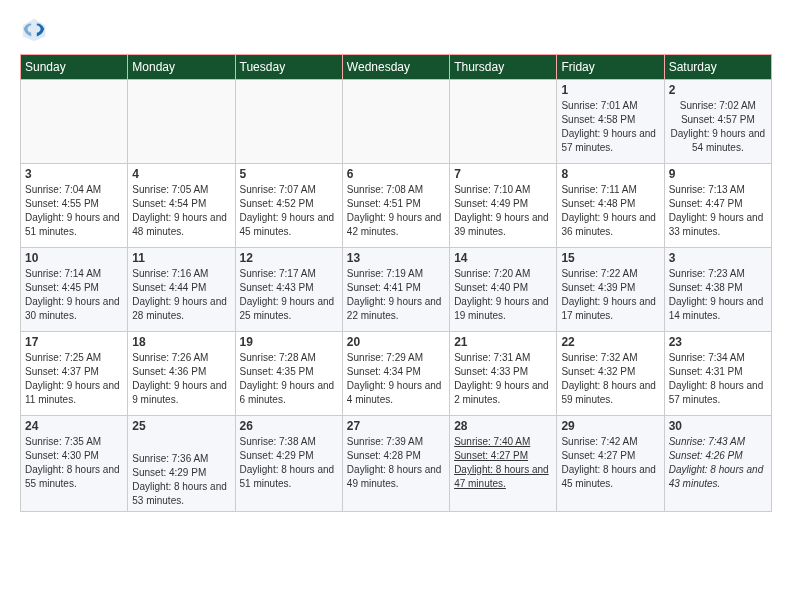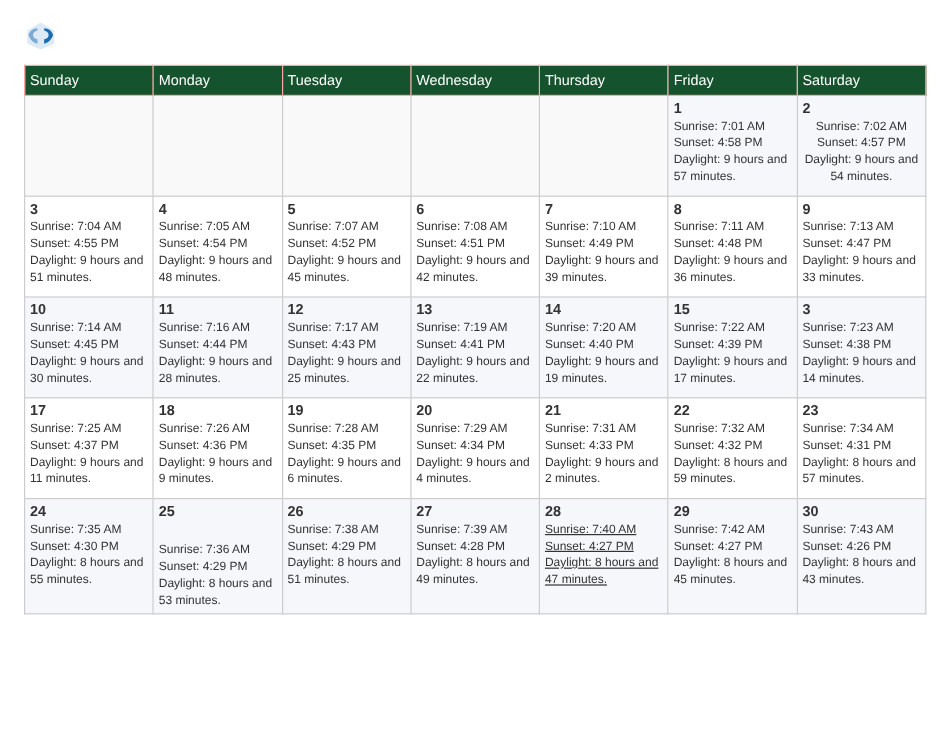"Sunrise: 7:43 AM" div.day-info { font-style: none -> italic }
